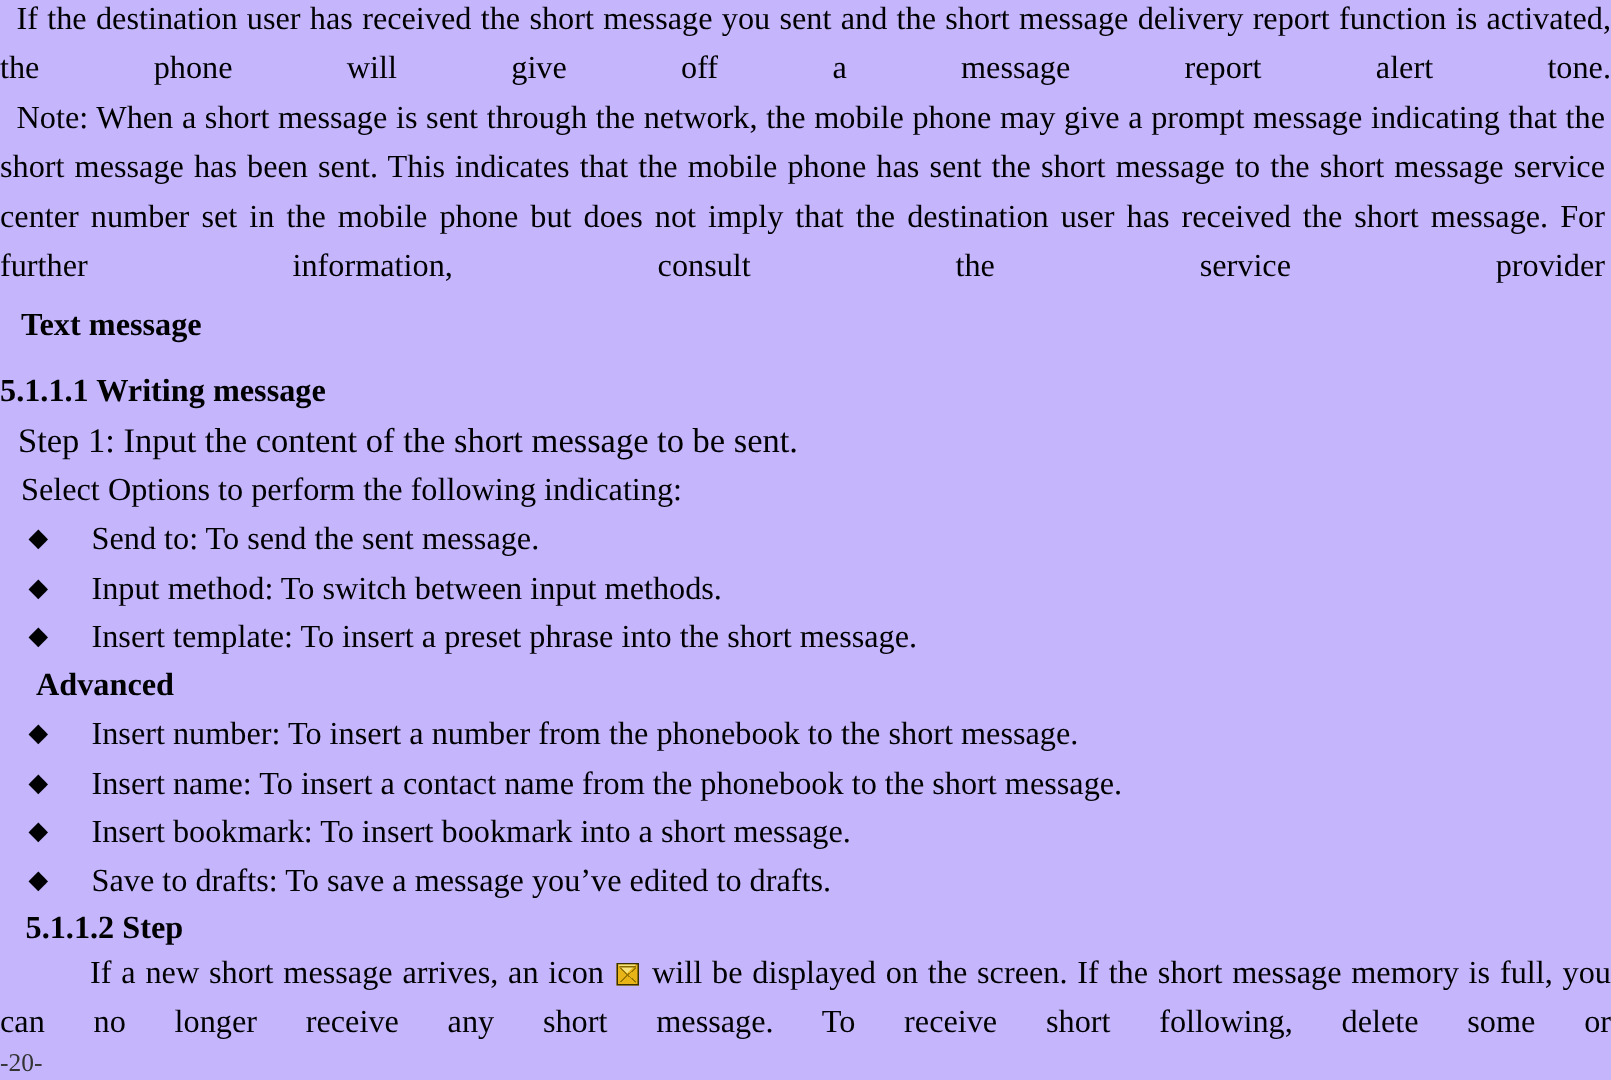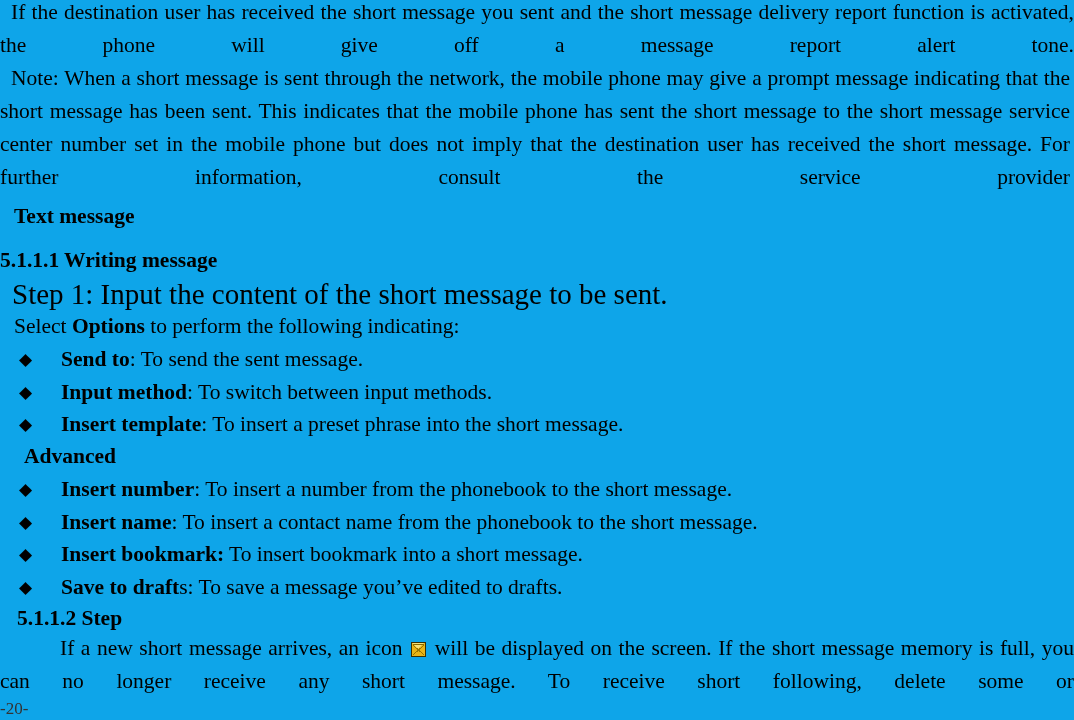"If the destination user has" .page { background: #0ea5e9 -> #c4b5fd }
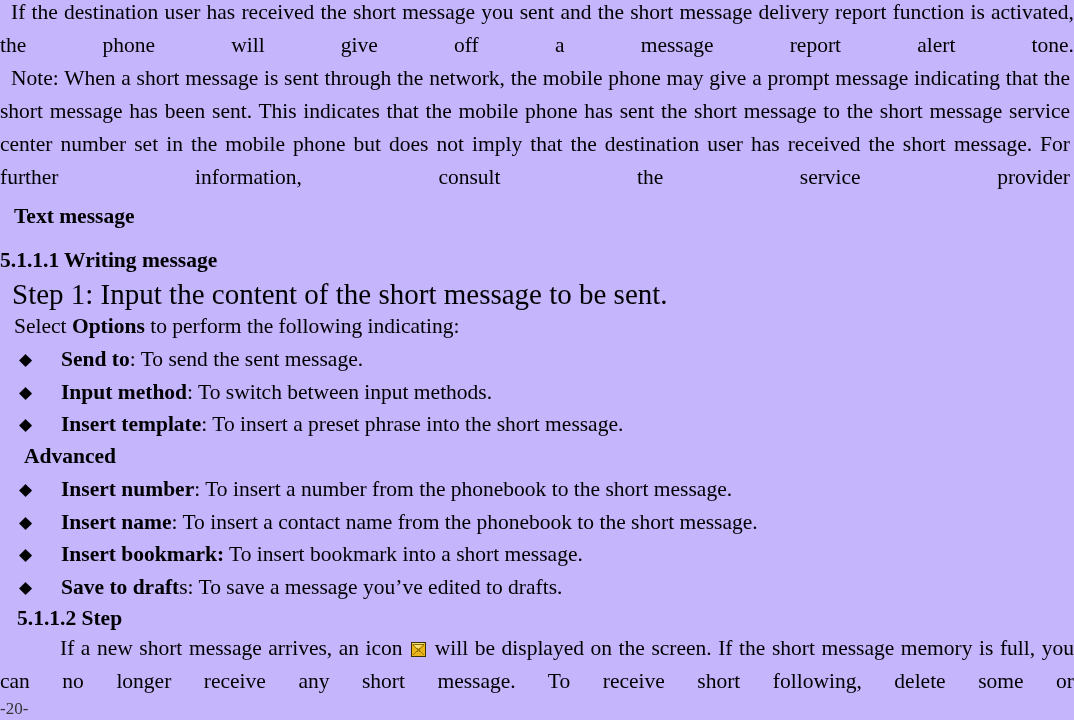"Step 1: Input the content" .line-step { font-size: 29px -> 23px }
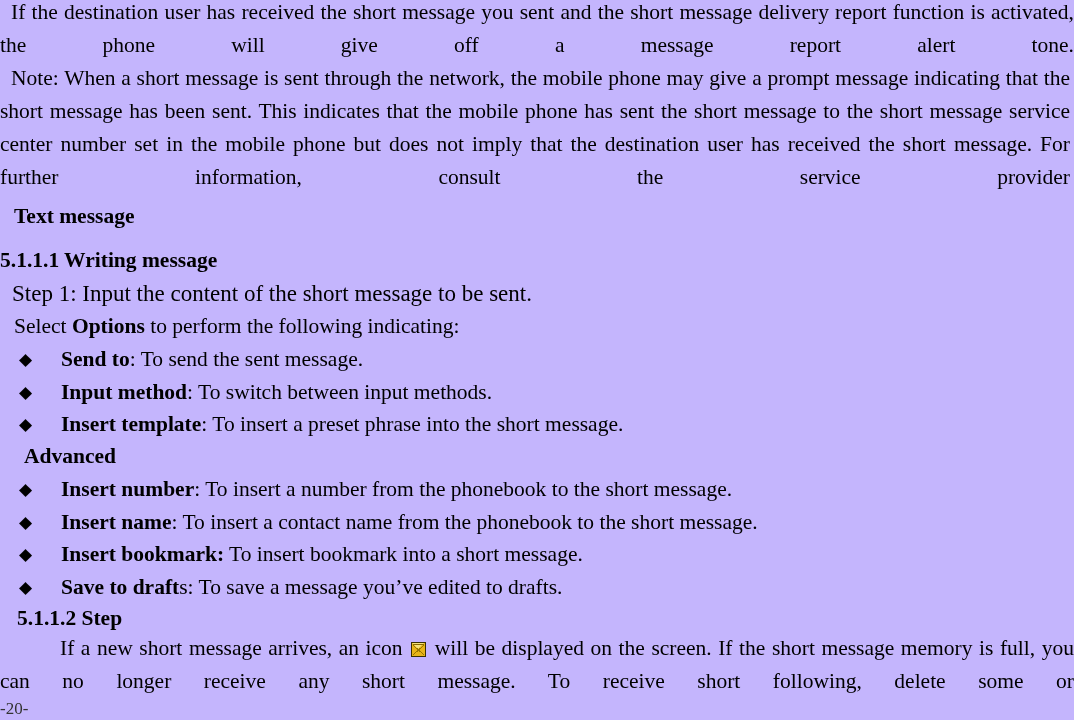"Options" b, .b { font-weight: bold -> normal }
